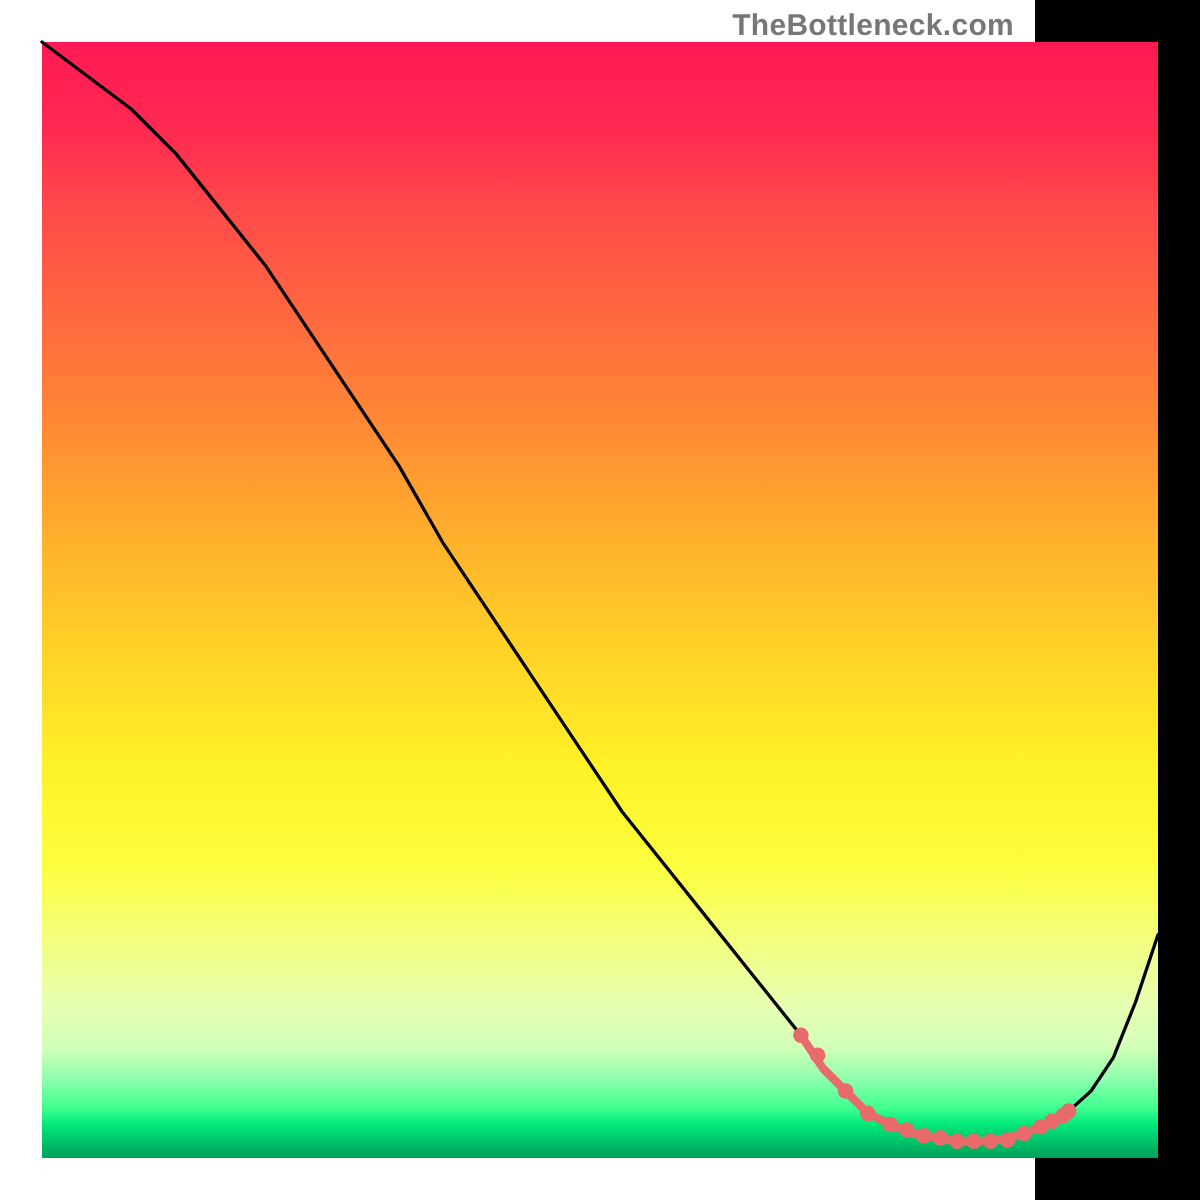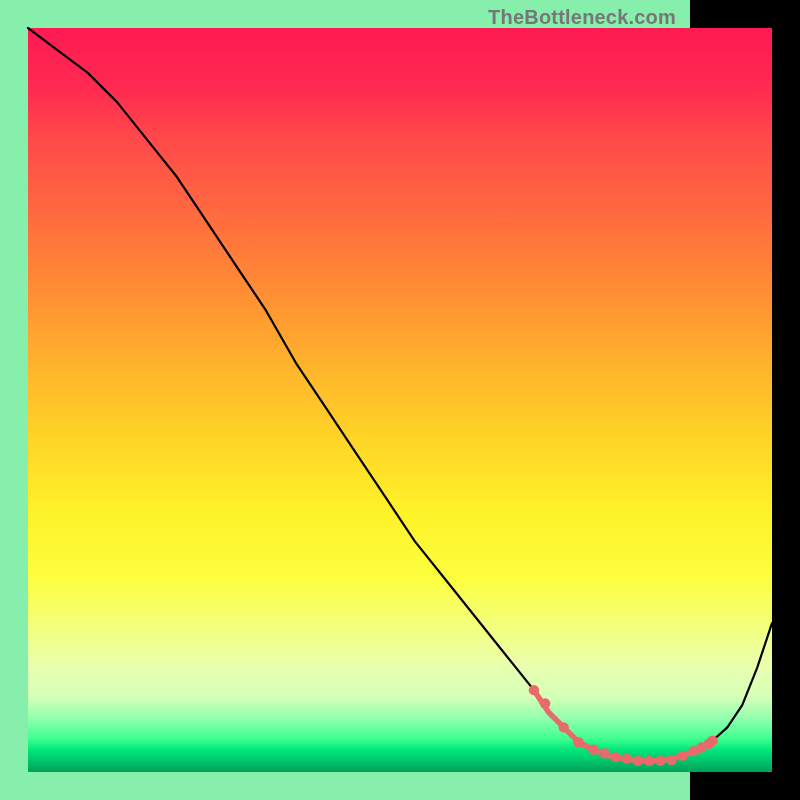"TheBottleneck.com" .frame { background: #86efac -> #ffffff }
